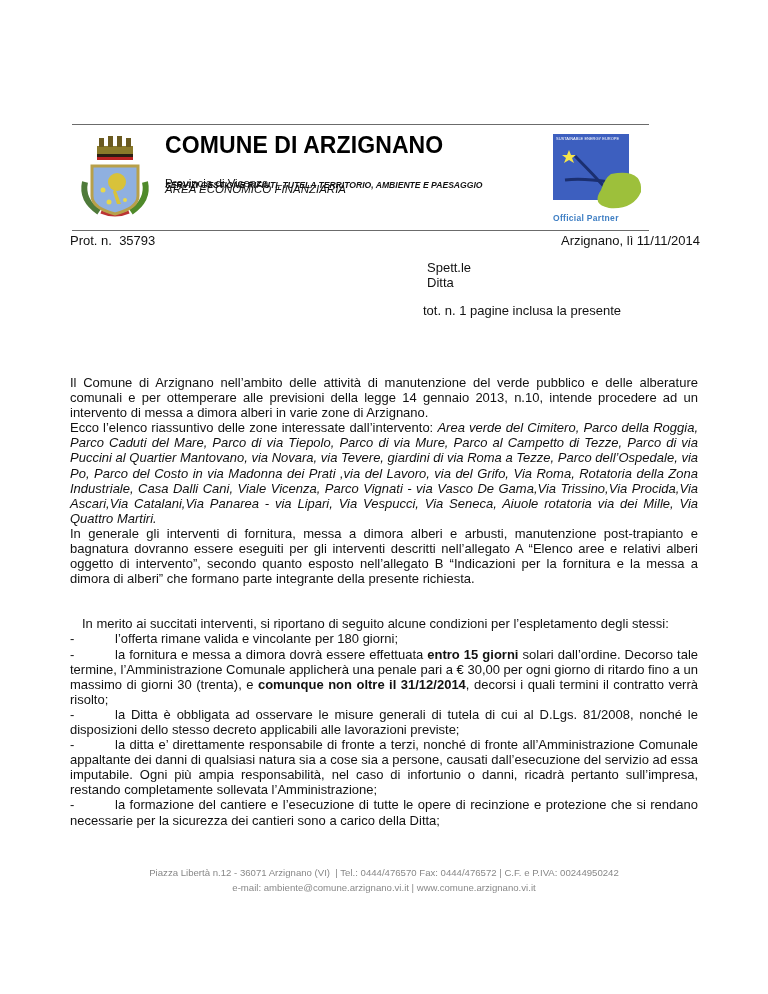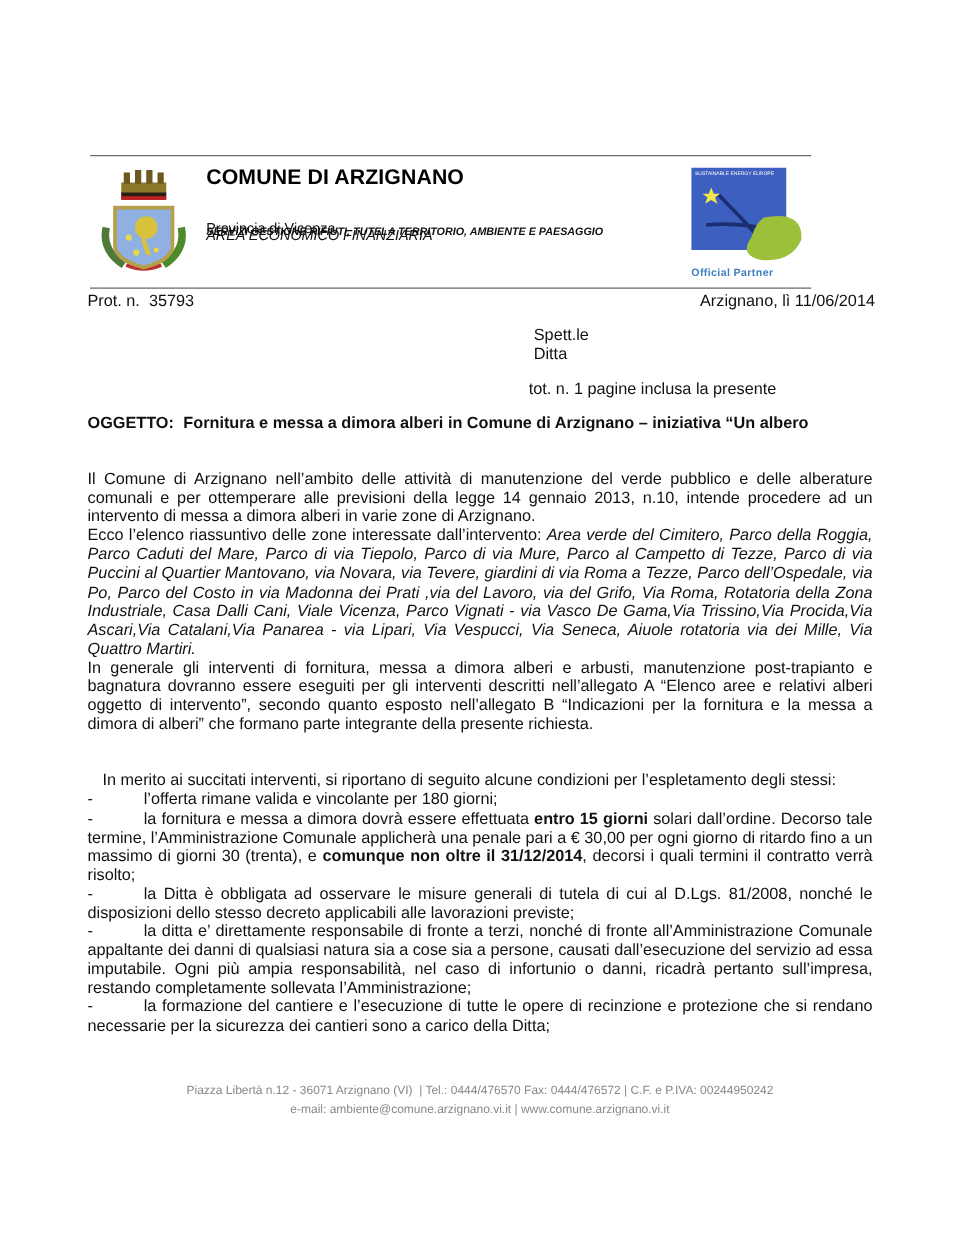"COMUNE DI ARZIGNANO" .title { font-size: 17px -> 23px }
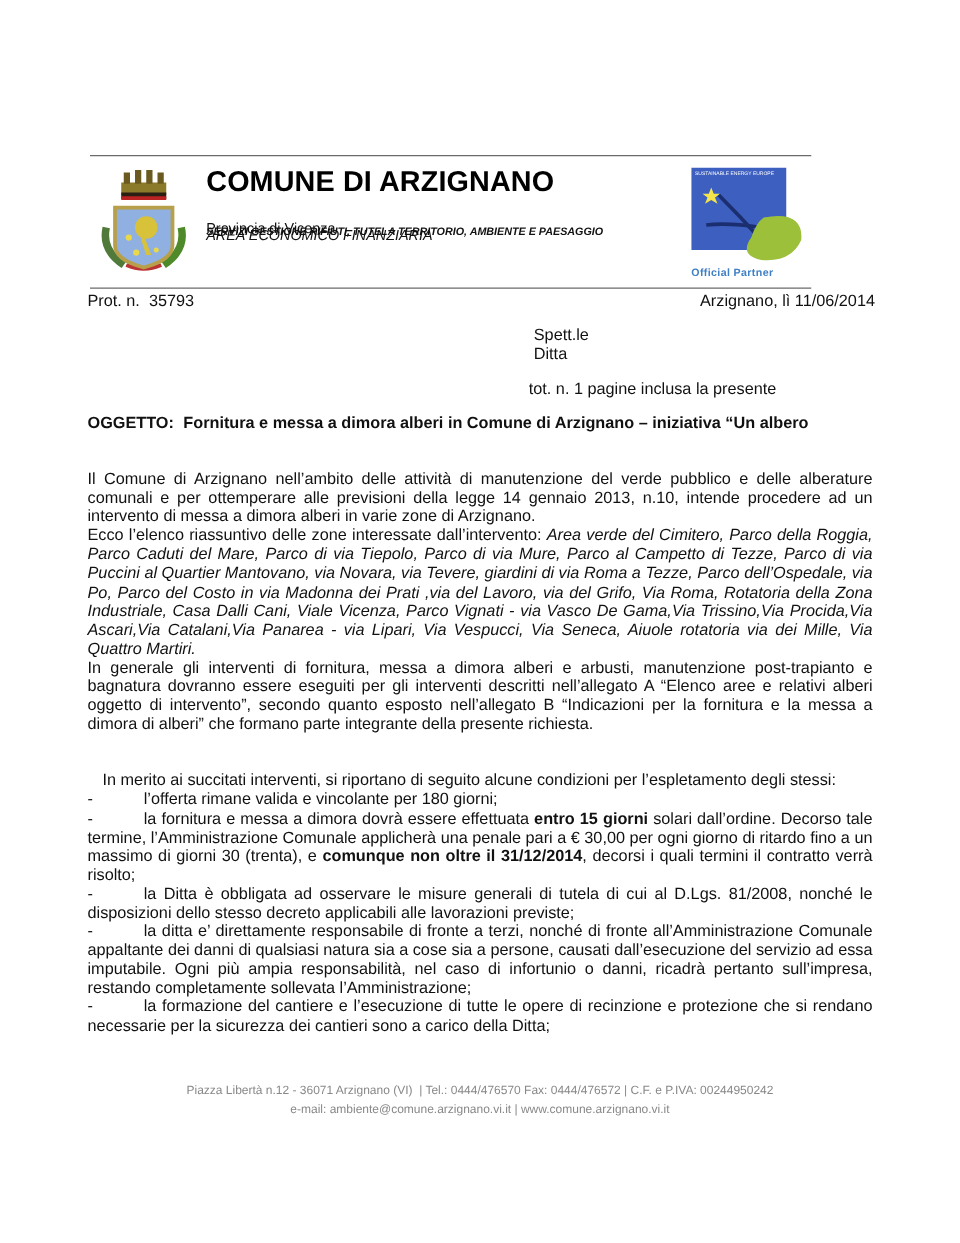"Arzignano, lì 11/06/2014" div.abs { text: 11/06/2014 -> 11/11/2014 }
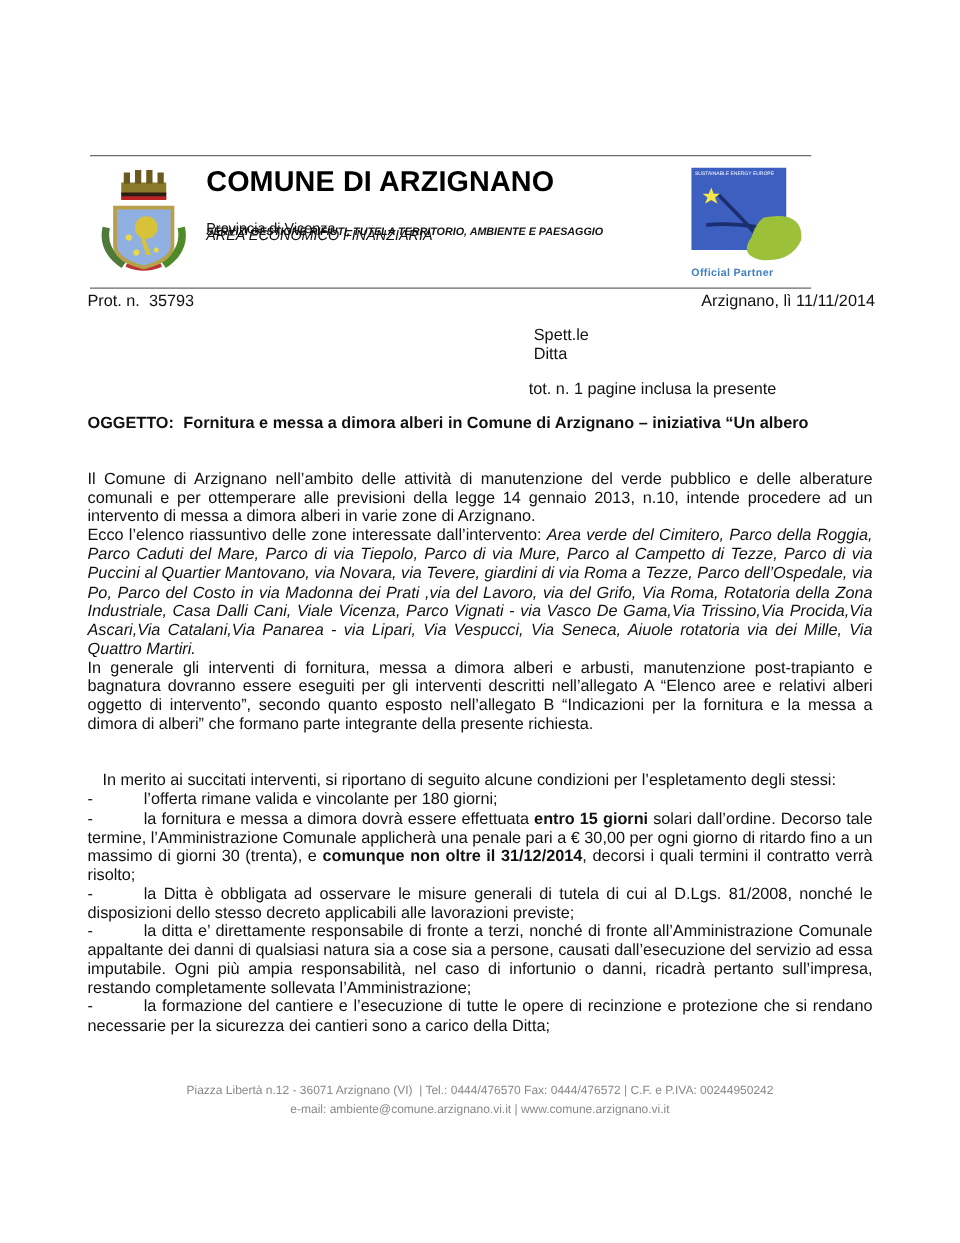"OGGETTO: Fornitura e messa a" div { html: <div><span>OGGETTO:</span> <span>Fornitura e messa a dimora alberi in Comune di Arzignano – iniziativa “Un albero</span></div> -> none }
